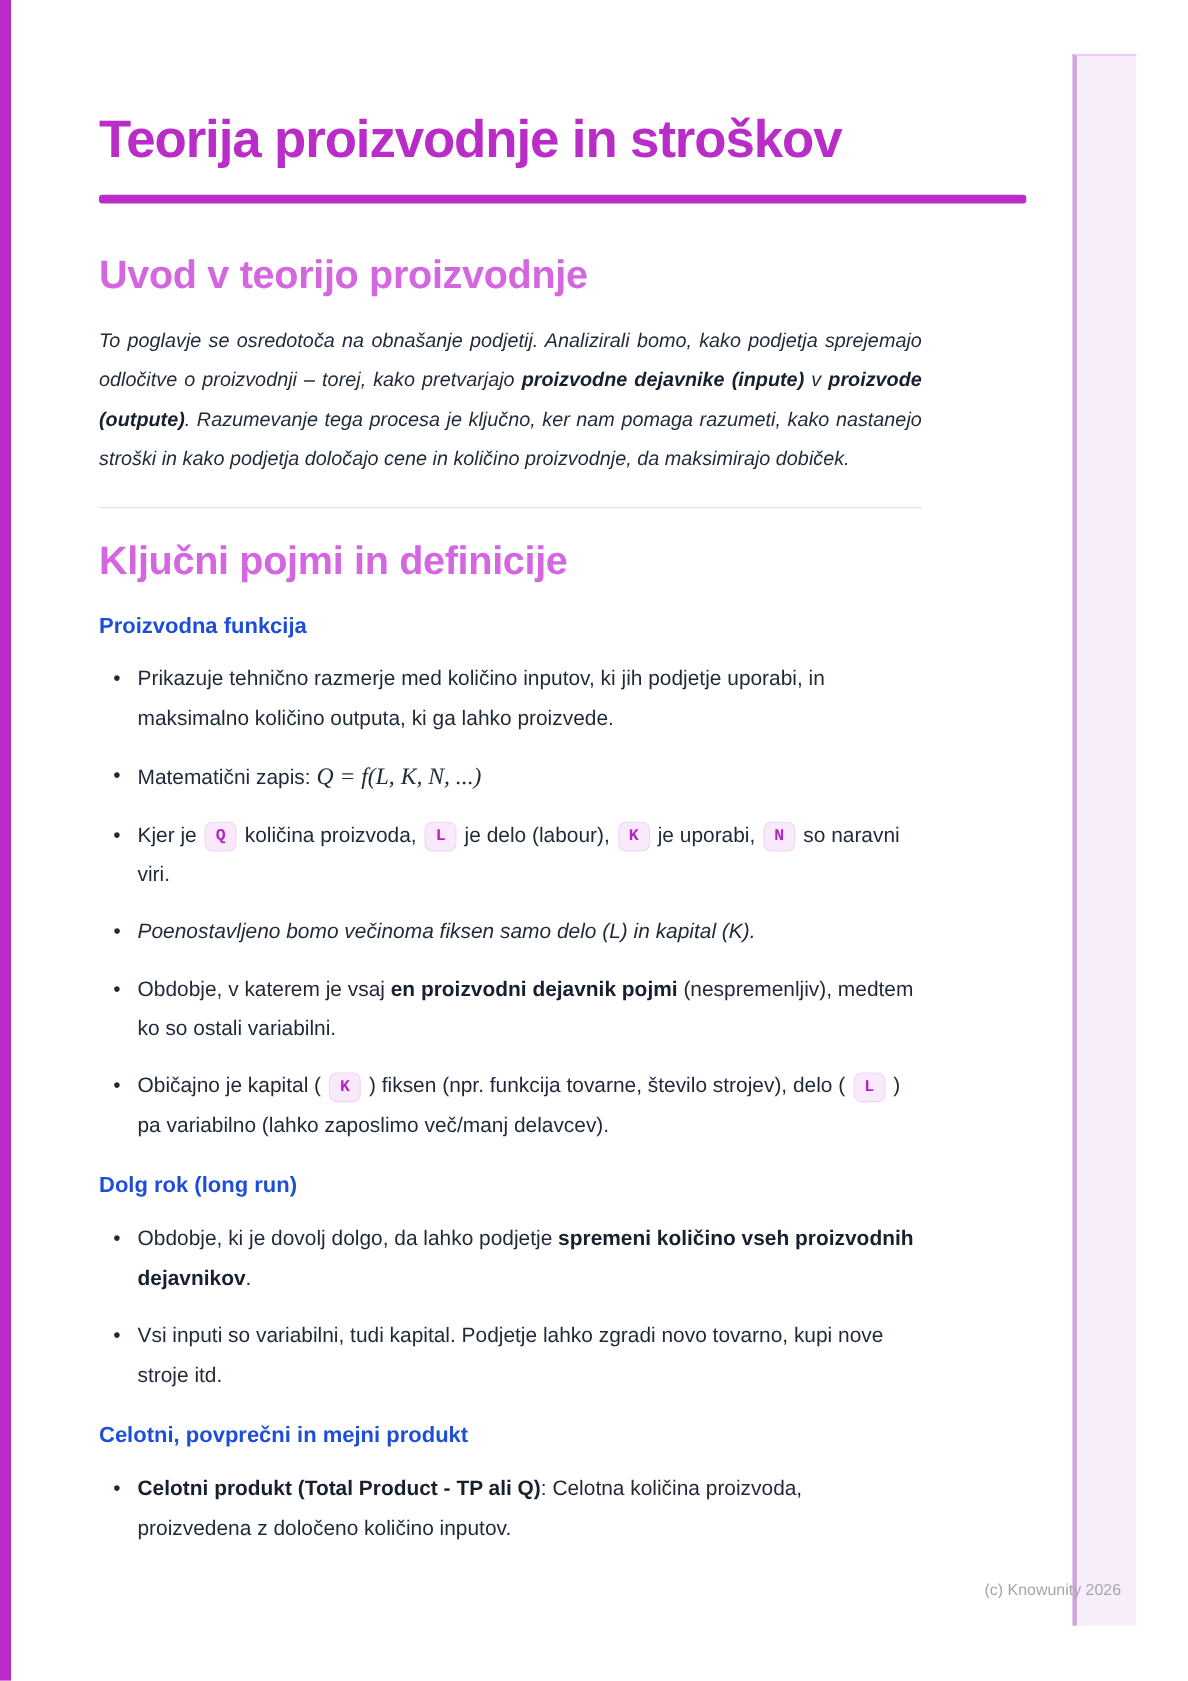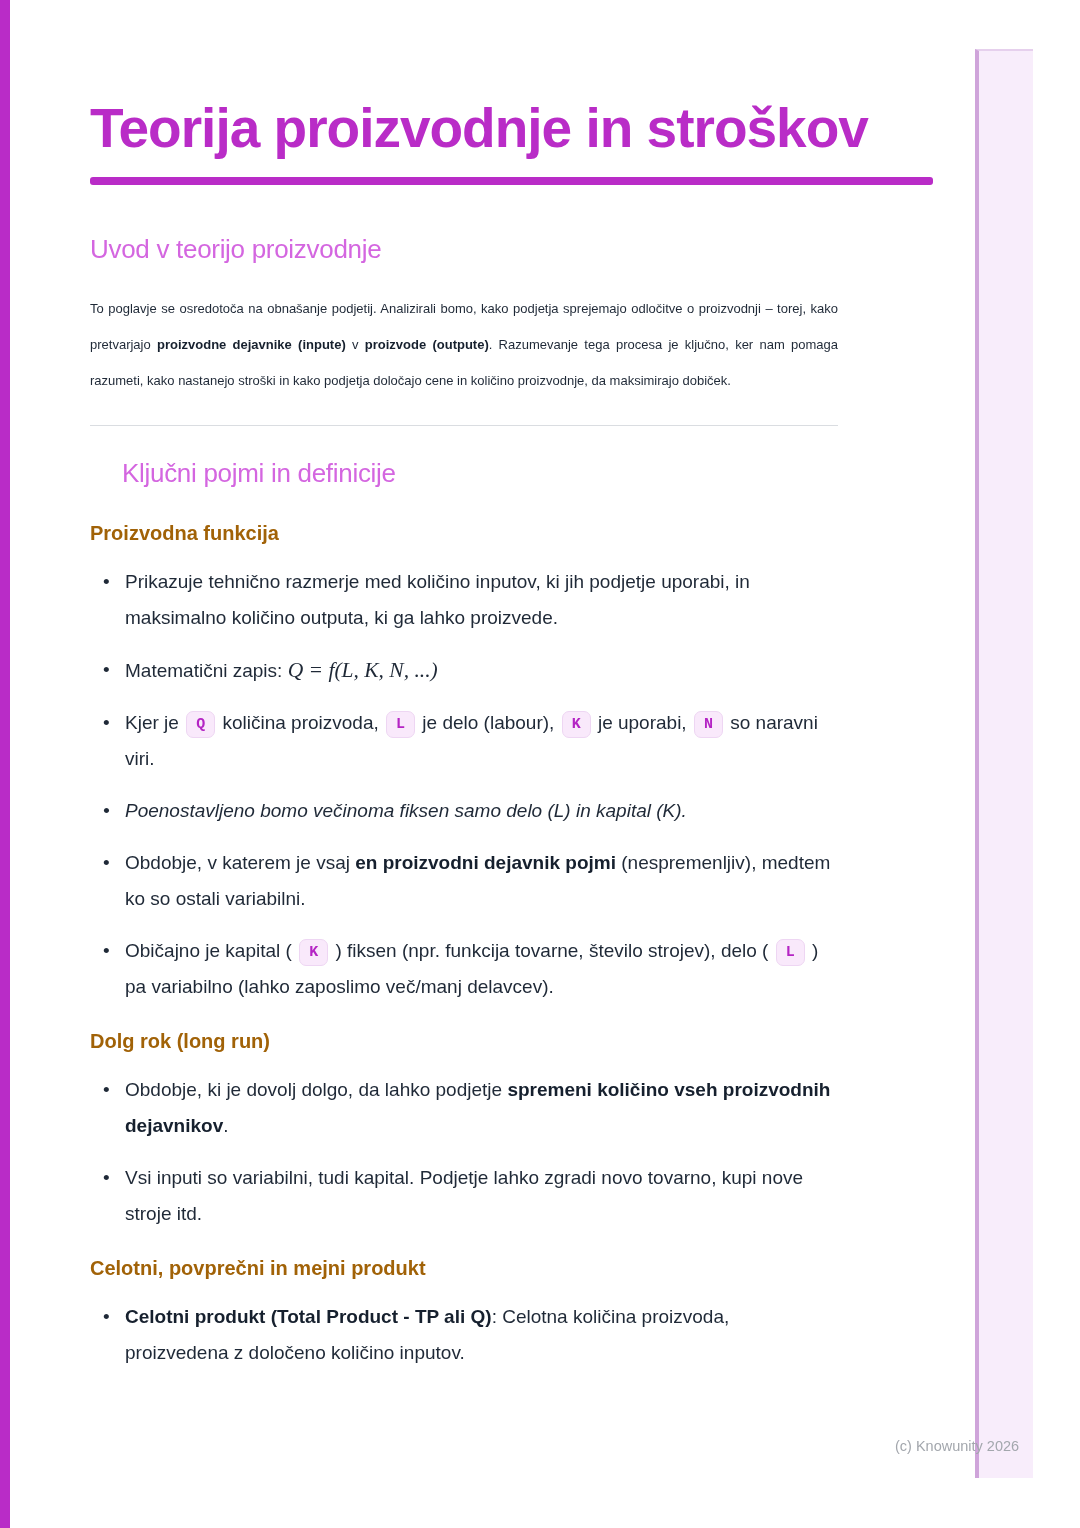"Teorija proizvodnje in stroškov" h1 { font-size: 55px -> 48px }
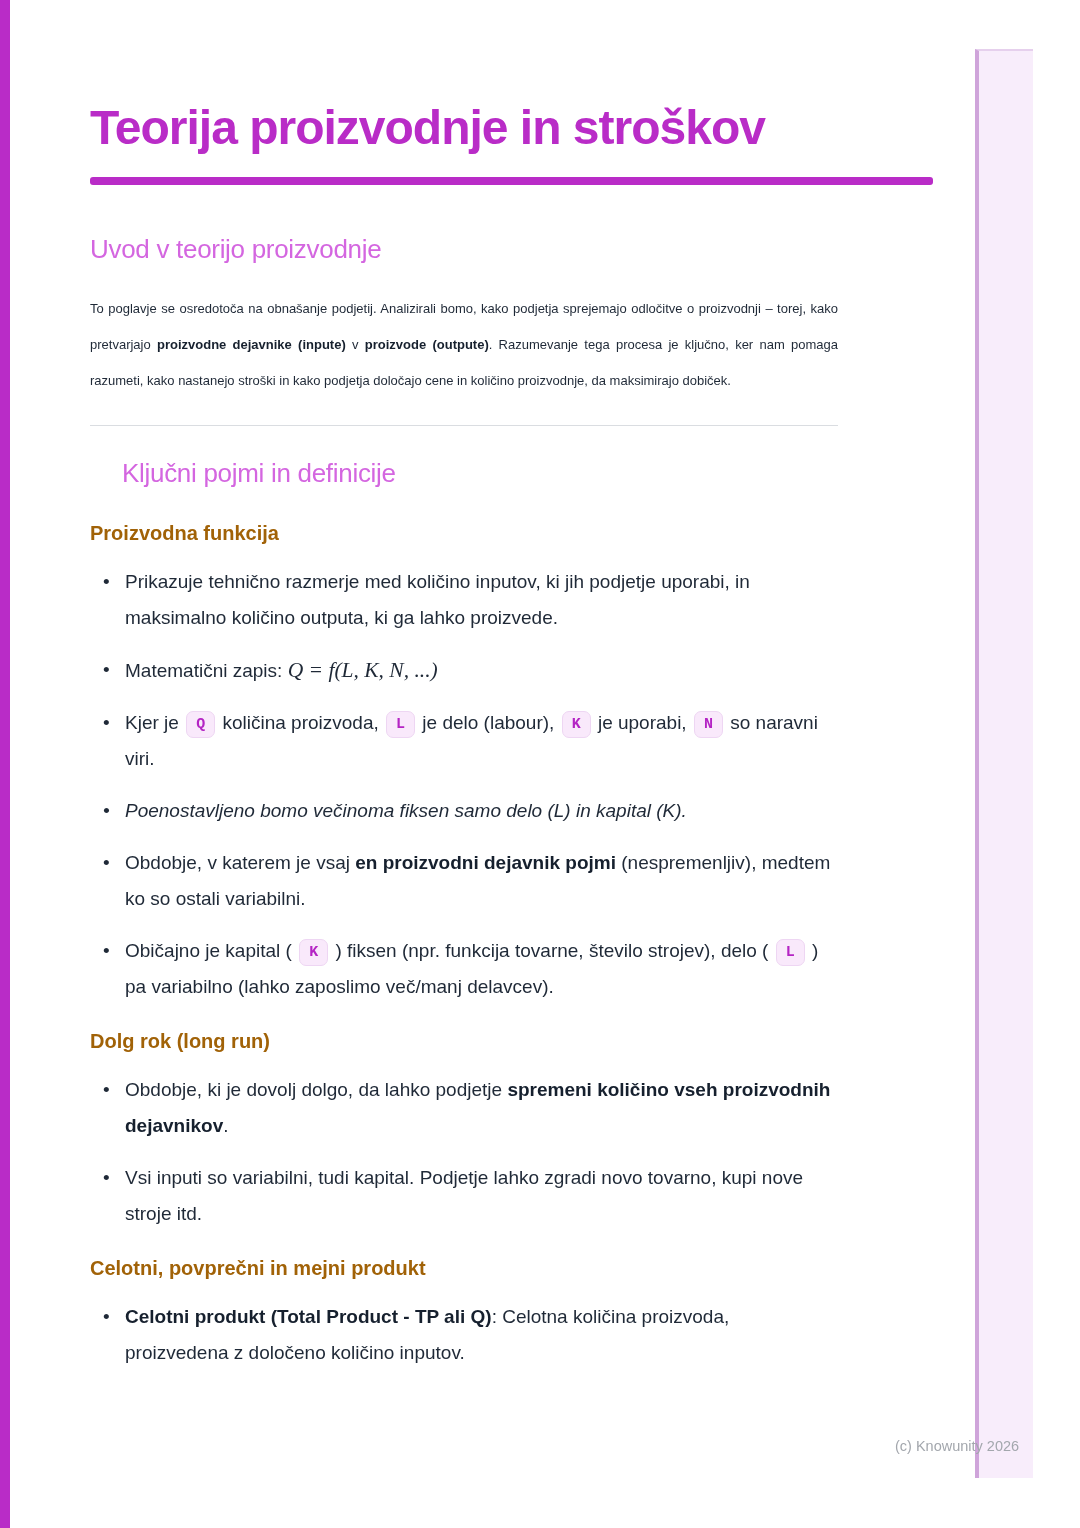"Uvod v teorijo proizvodnje" h2 { font-size: 26px -> 36px; font-weight: 400 -> 700 }
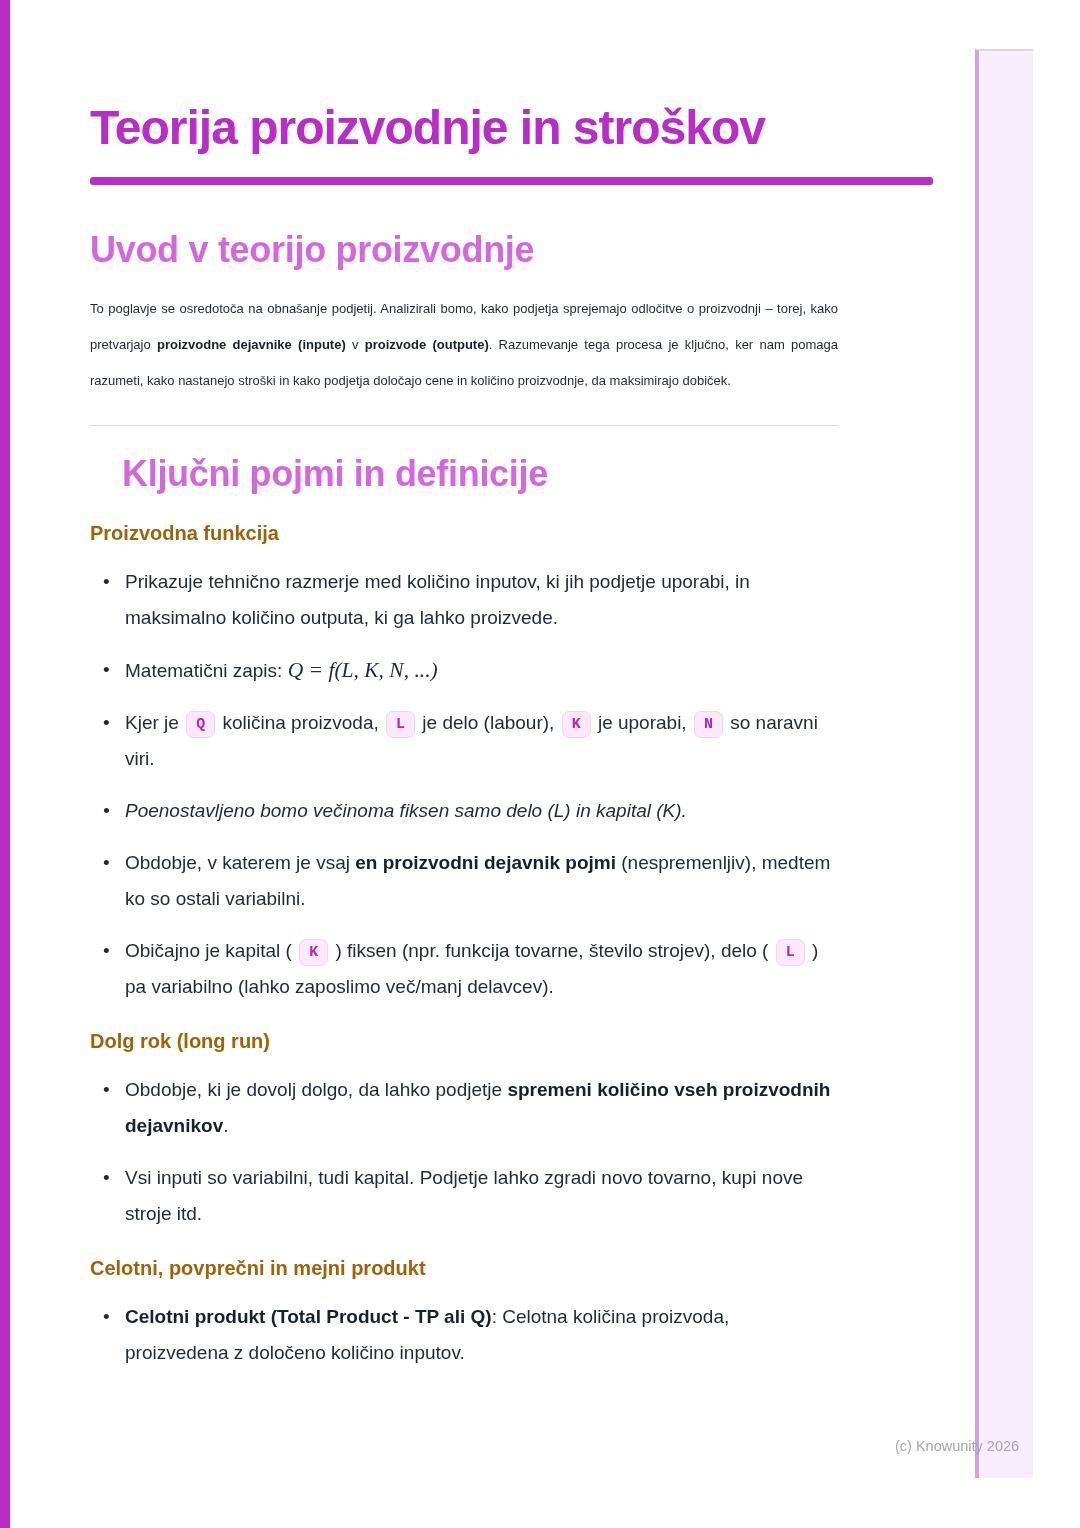"To poglavje se osredotoča na" p.body { font-size: 13px -> 18px; font-style: none -> italic }
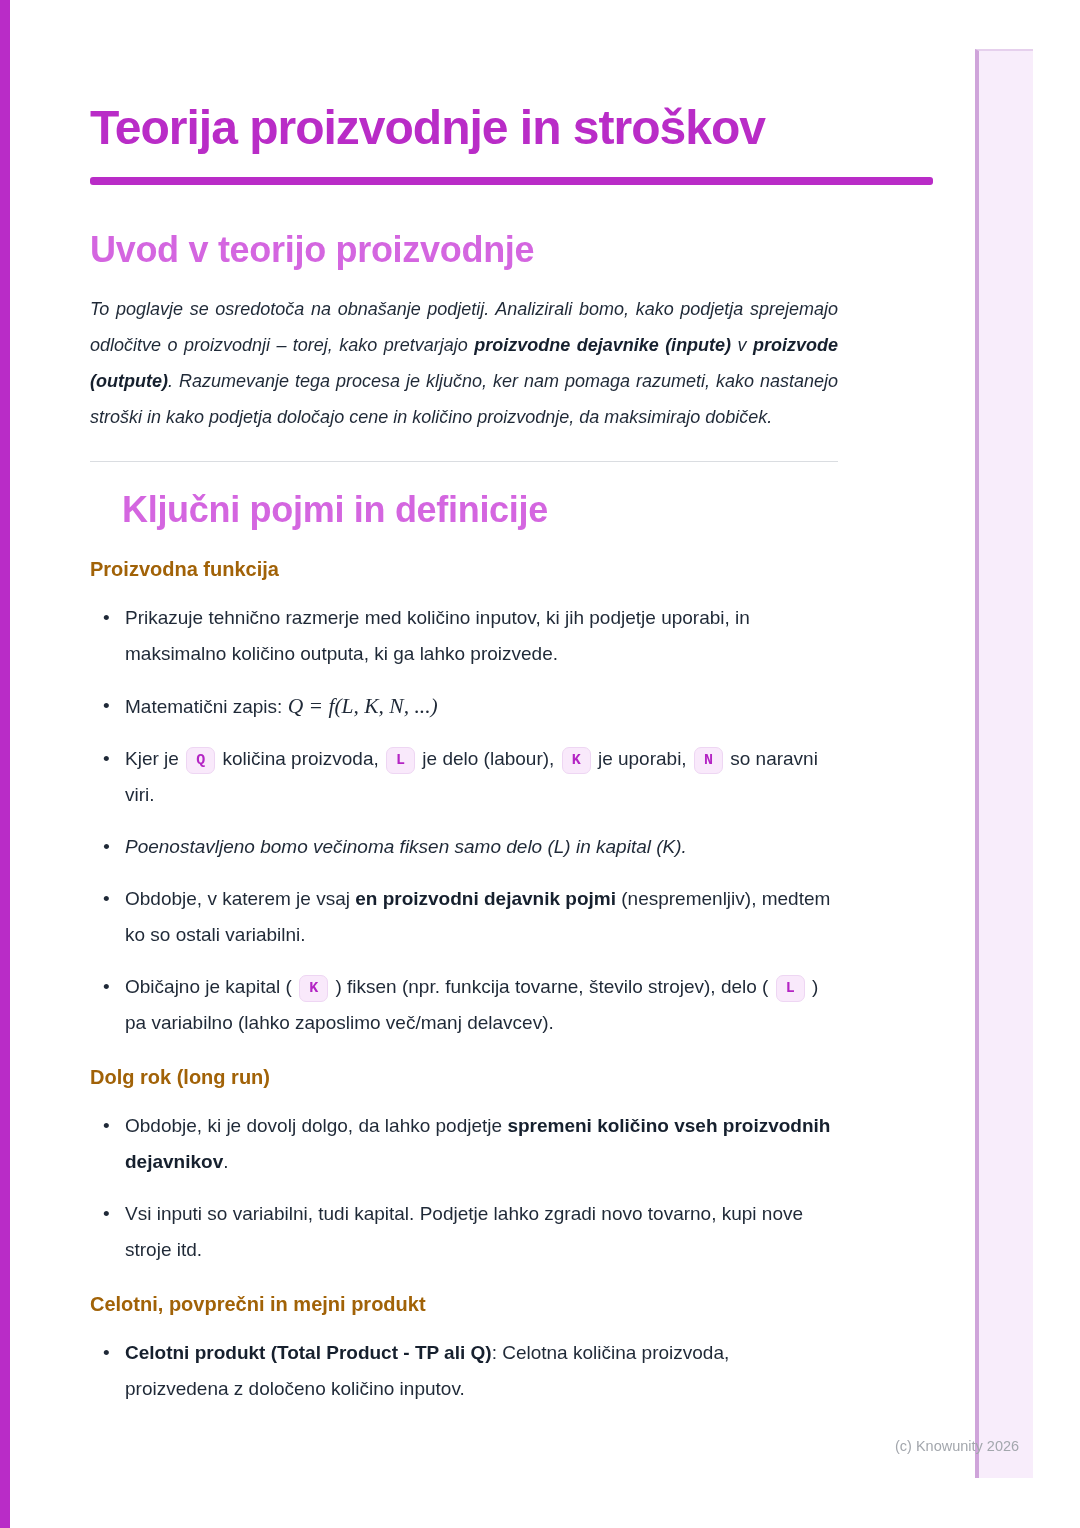"Ključni pojmi in definicije" h2.second { margin-left: 32px -> none }
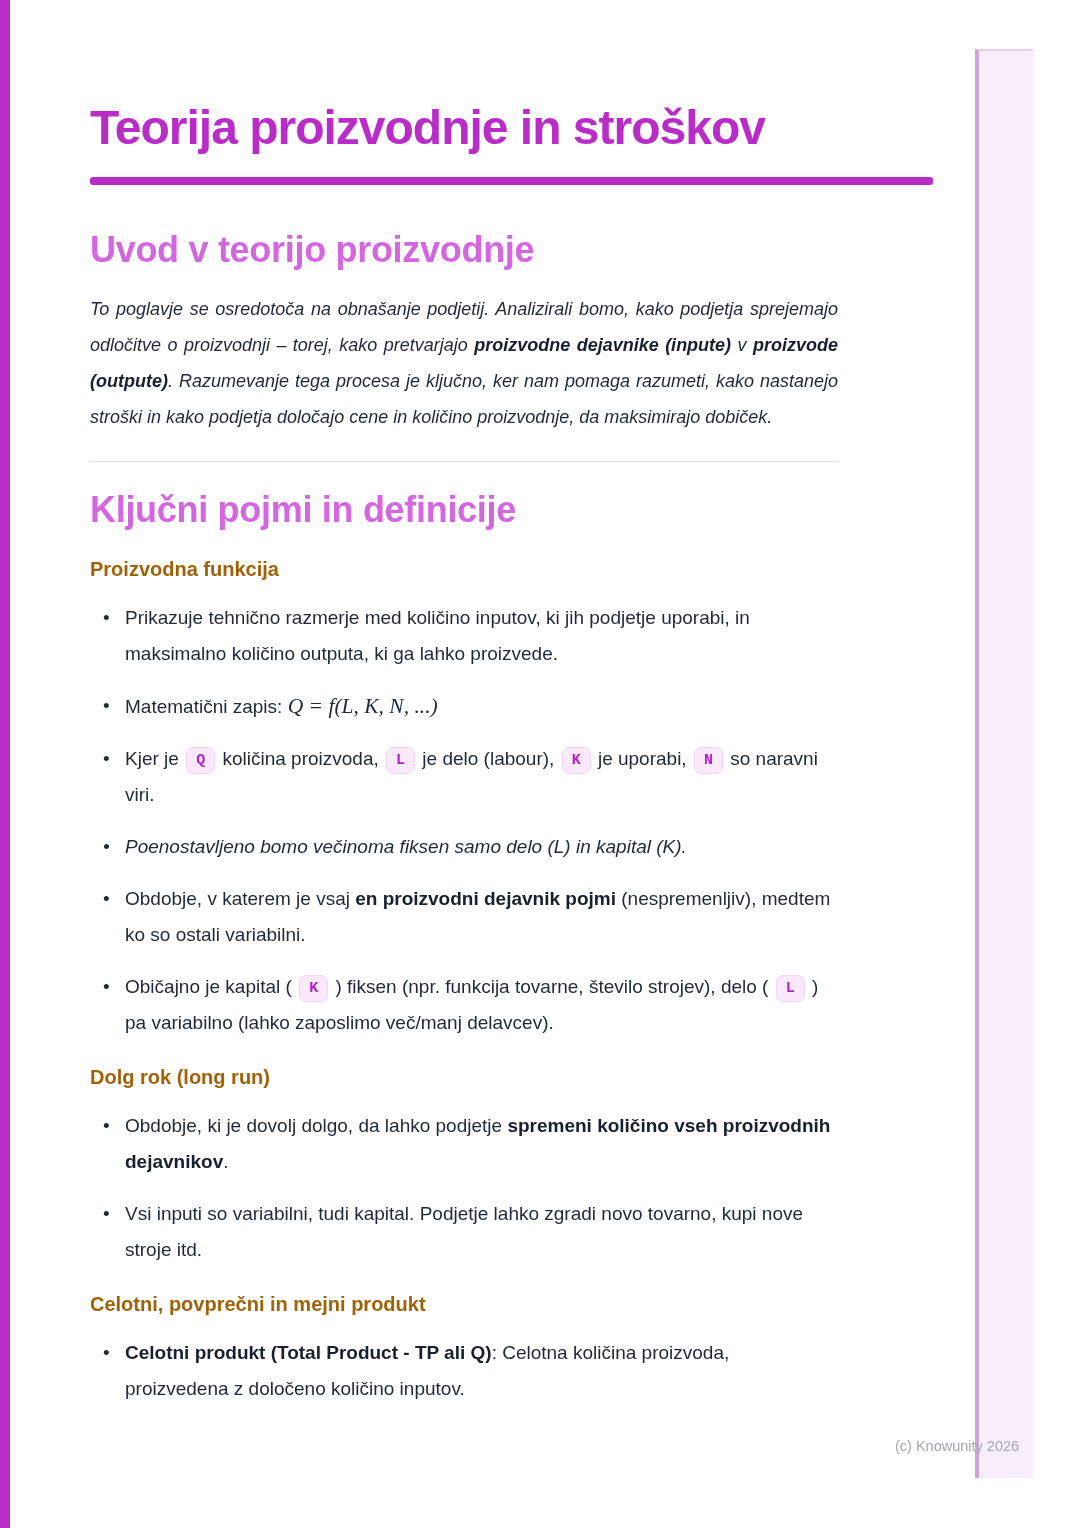"Proizvodna funkcija" h3 { color: #a16207 -> #1d4ed8 }
